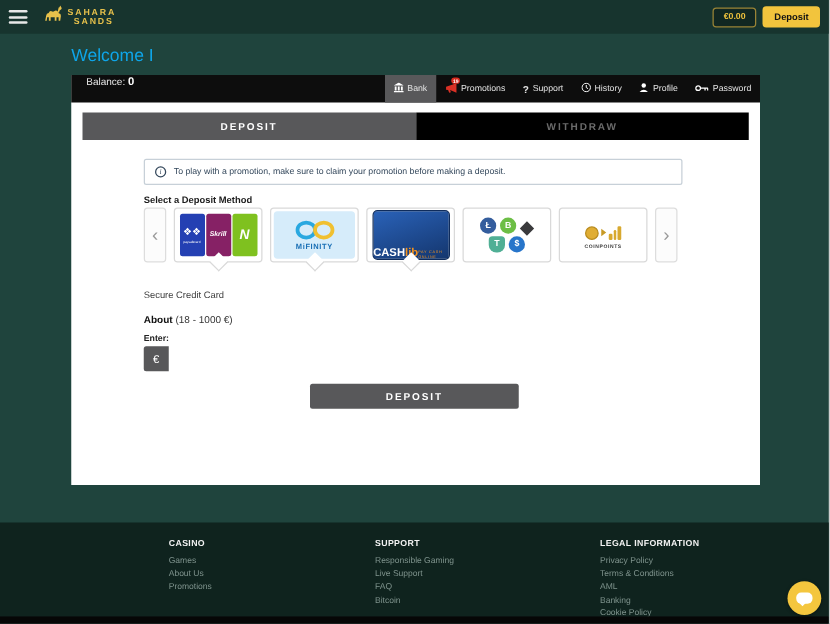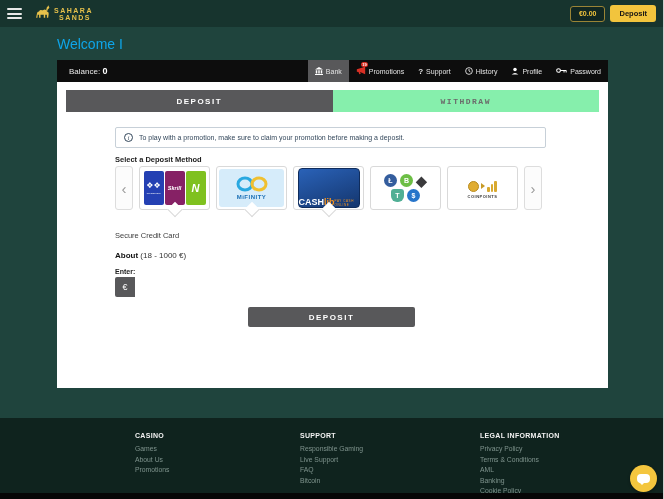"Balance: 0" .panel-bar { align-items: center -> none }
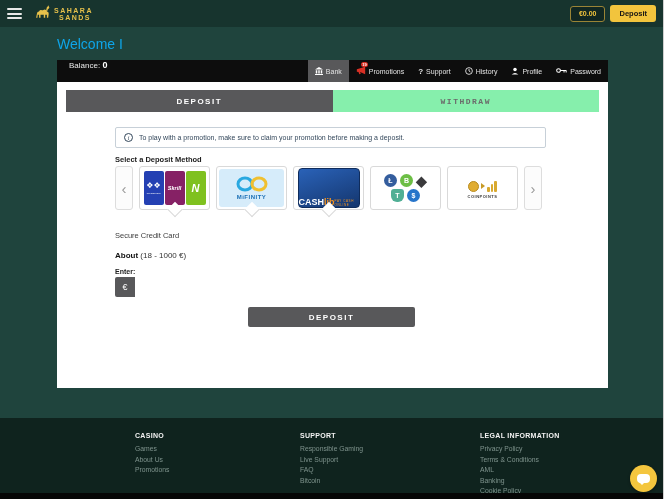"WITHDRAW" .dw-tab.inactive { background: #86efac -> #000000; font-family: Liberation Mono, monospace -> none }
